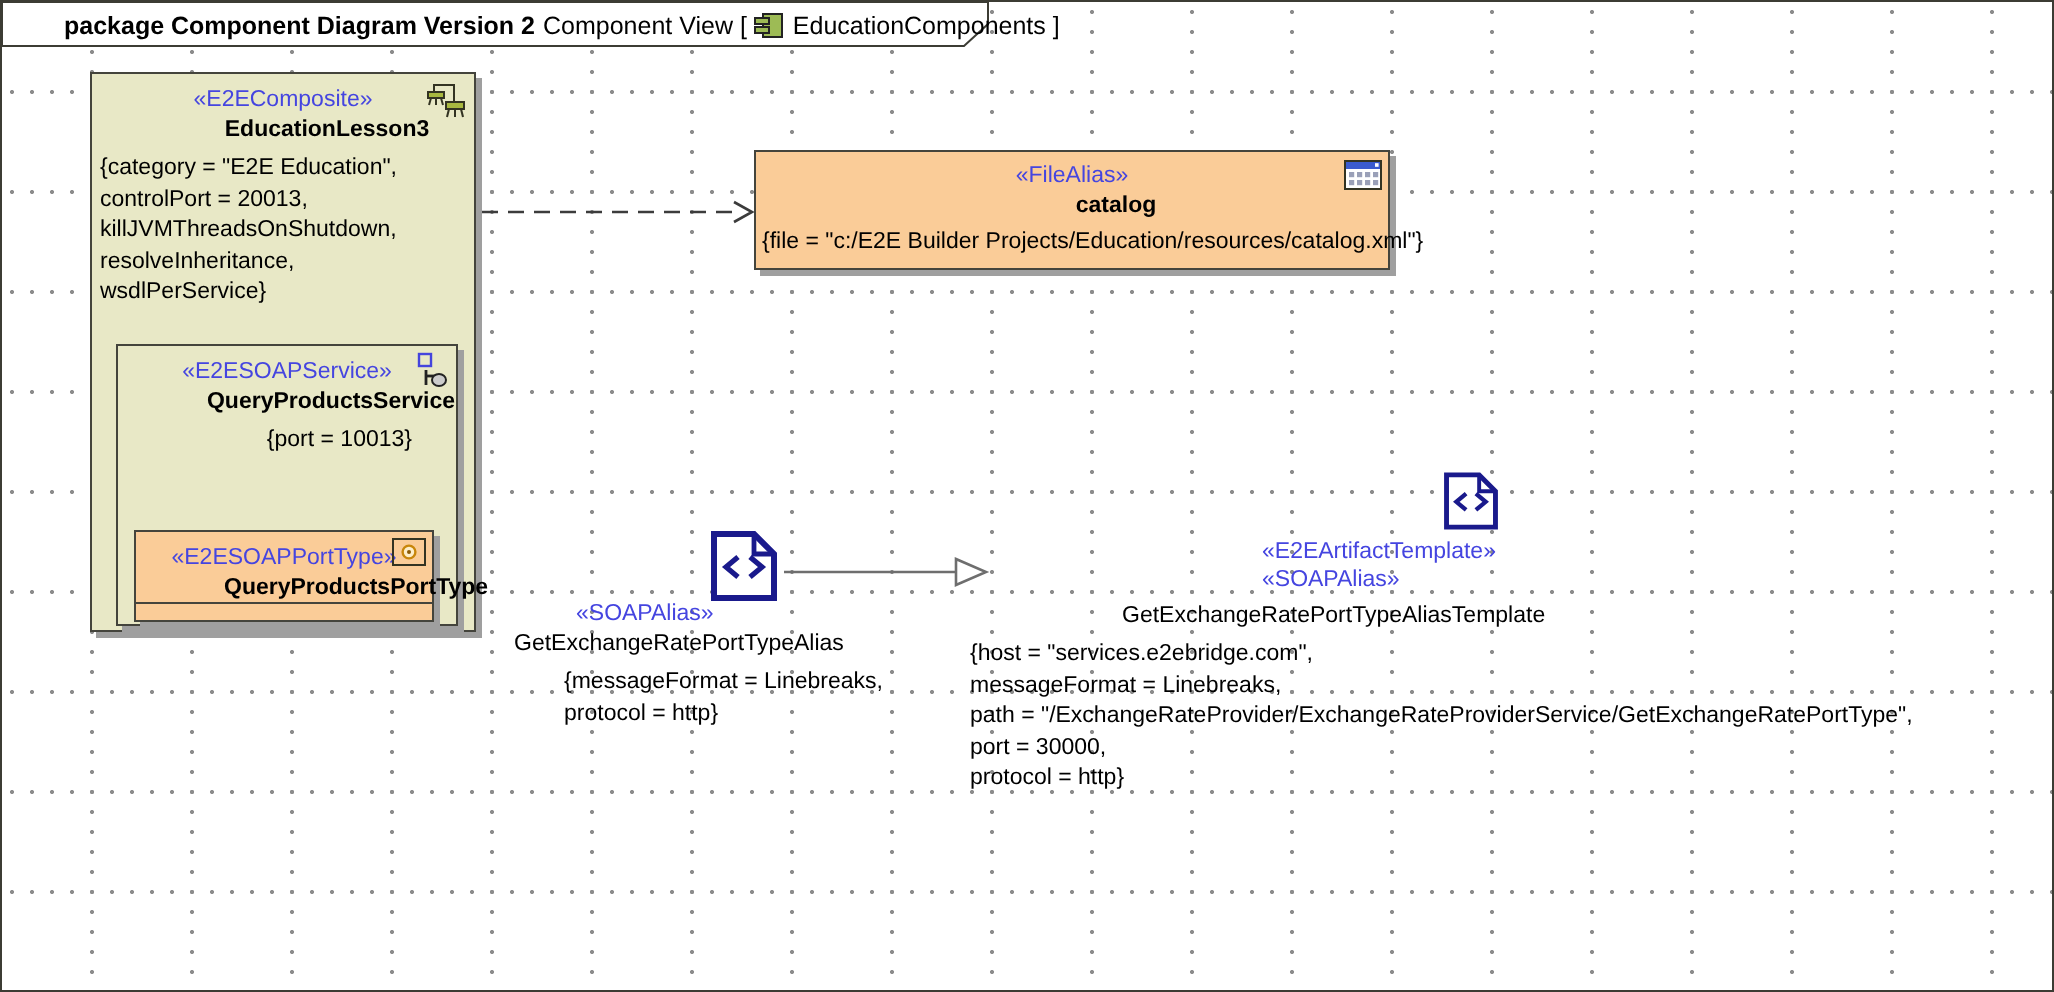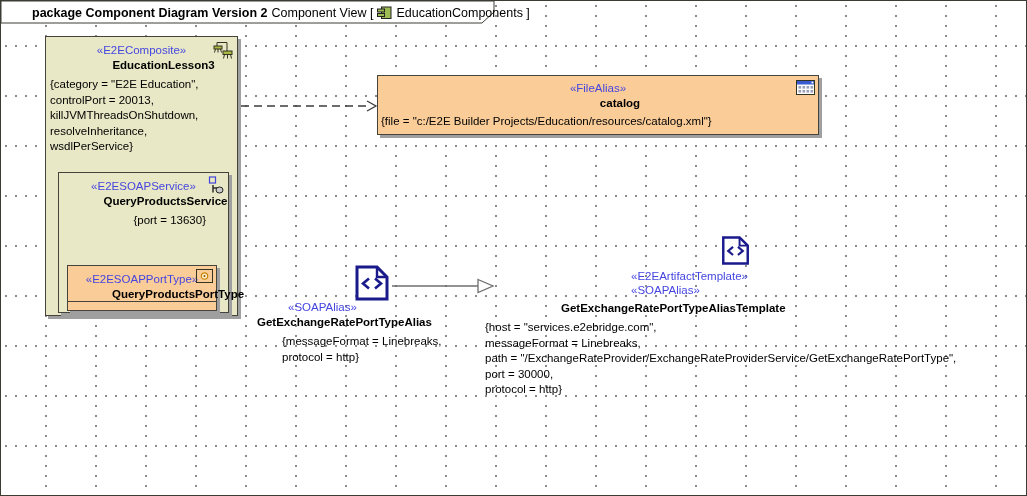"«FileAlias»" div.node { width: 442px -> 318px }
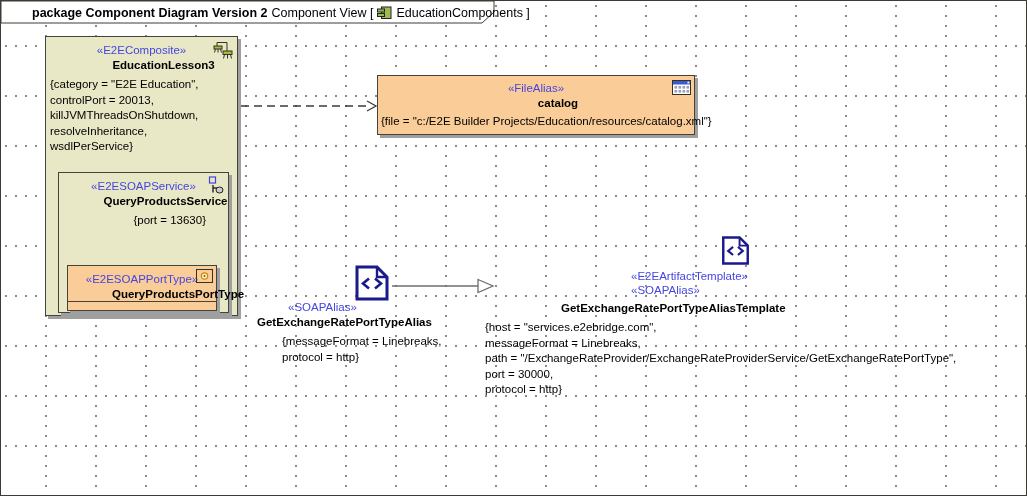"{port = 13630}" div.props { text: 13630 -> 10013 }
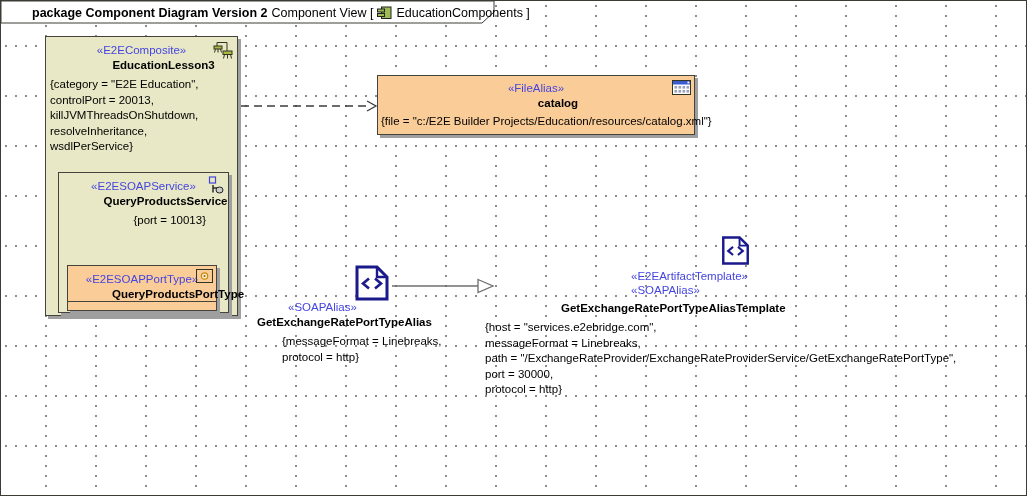"GetExchangeRatePortTypeAliasTemplate" .free-label.bold { font-weight: bold -> normal }
